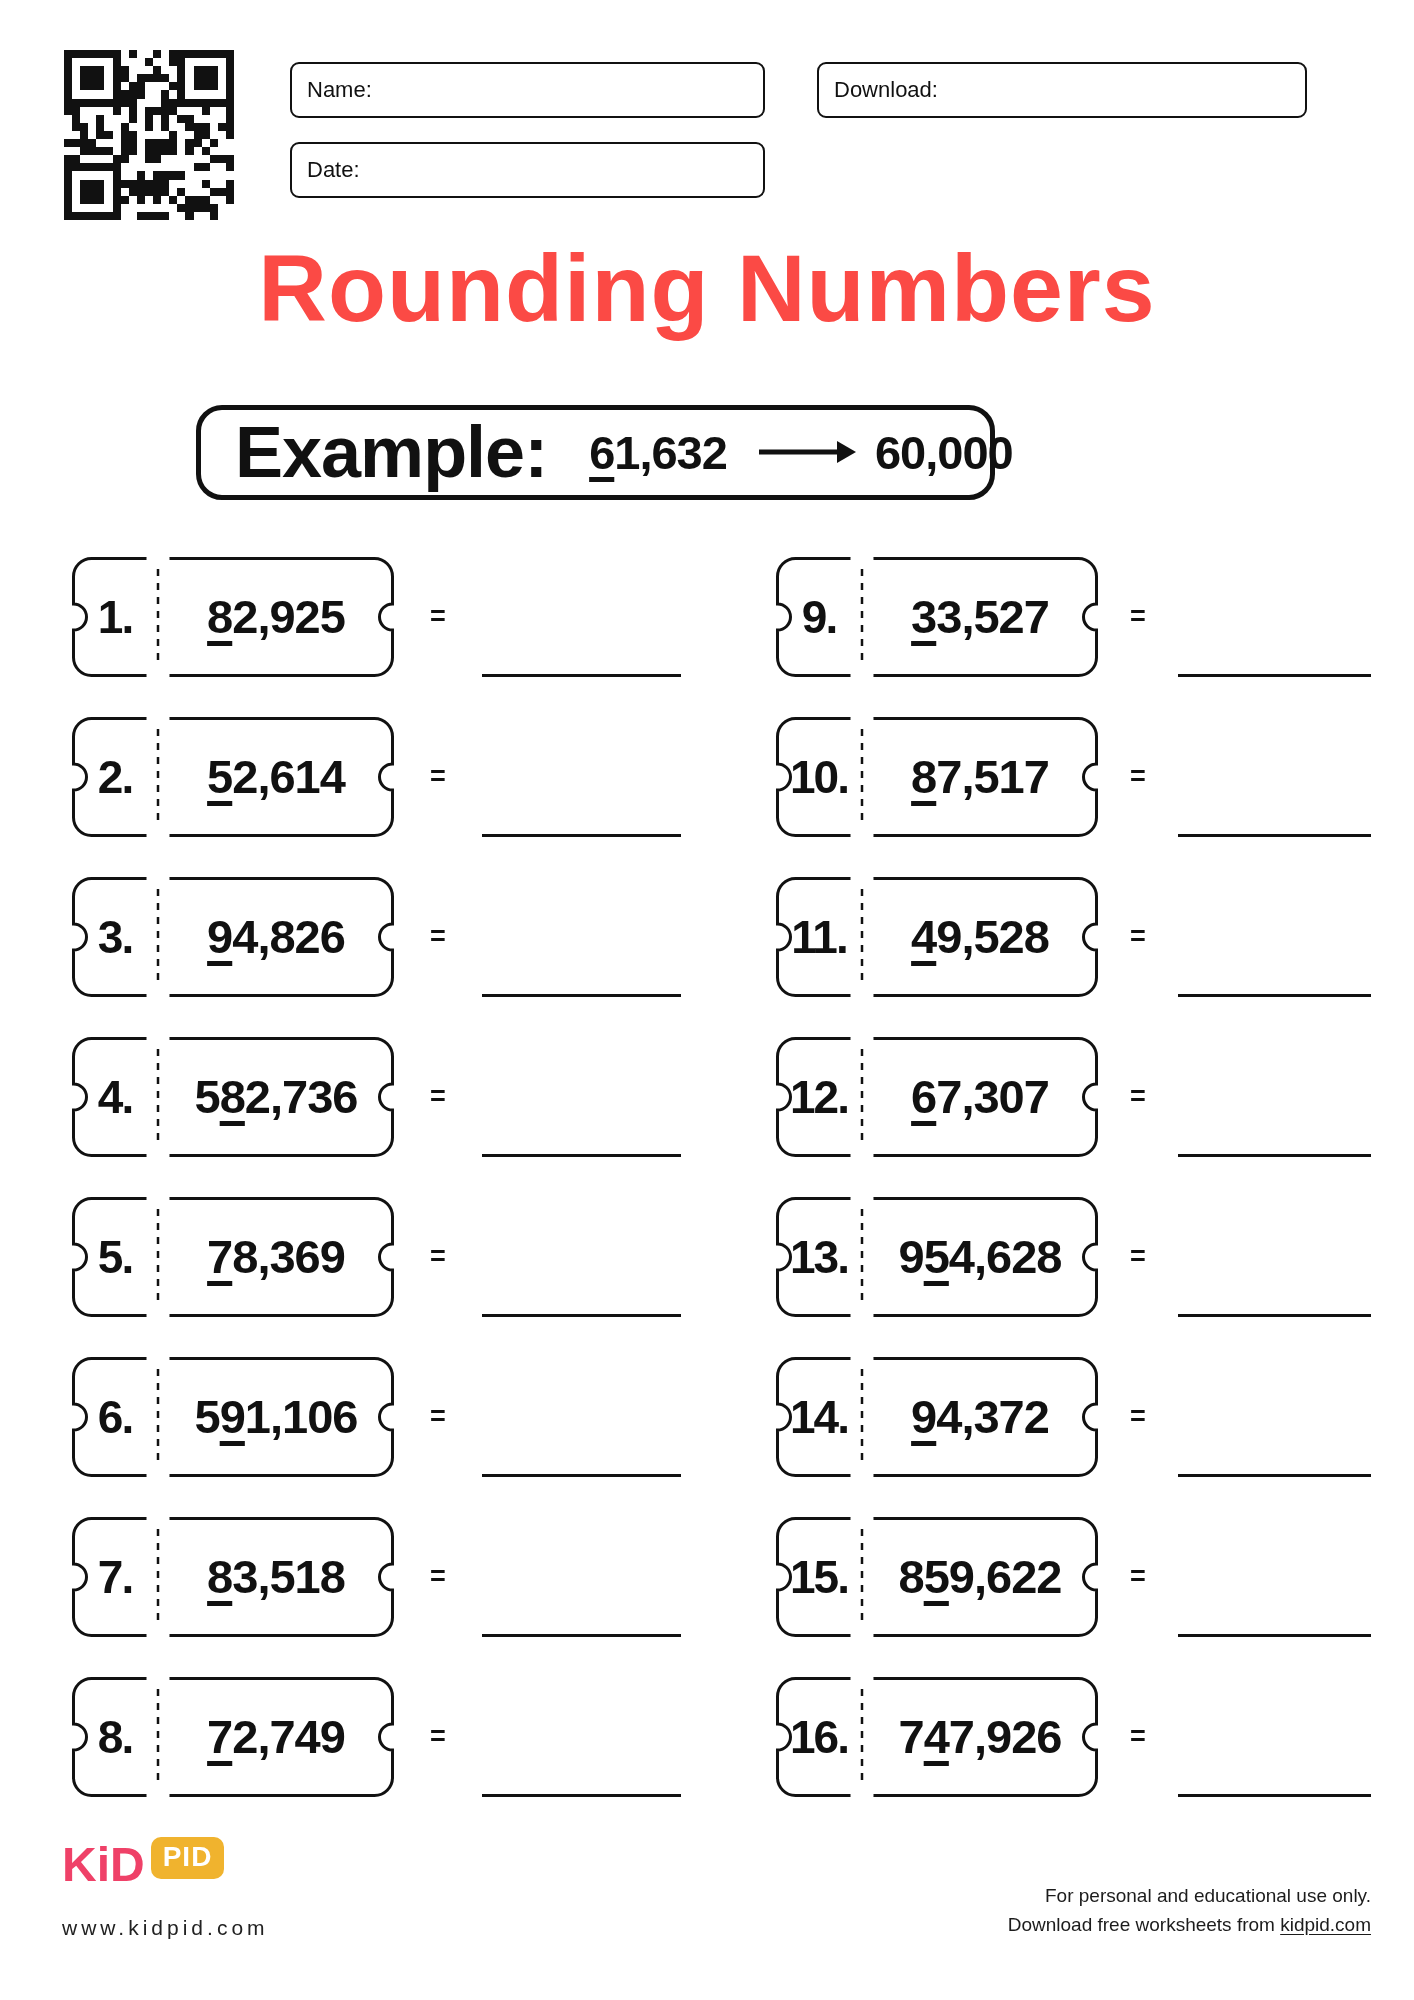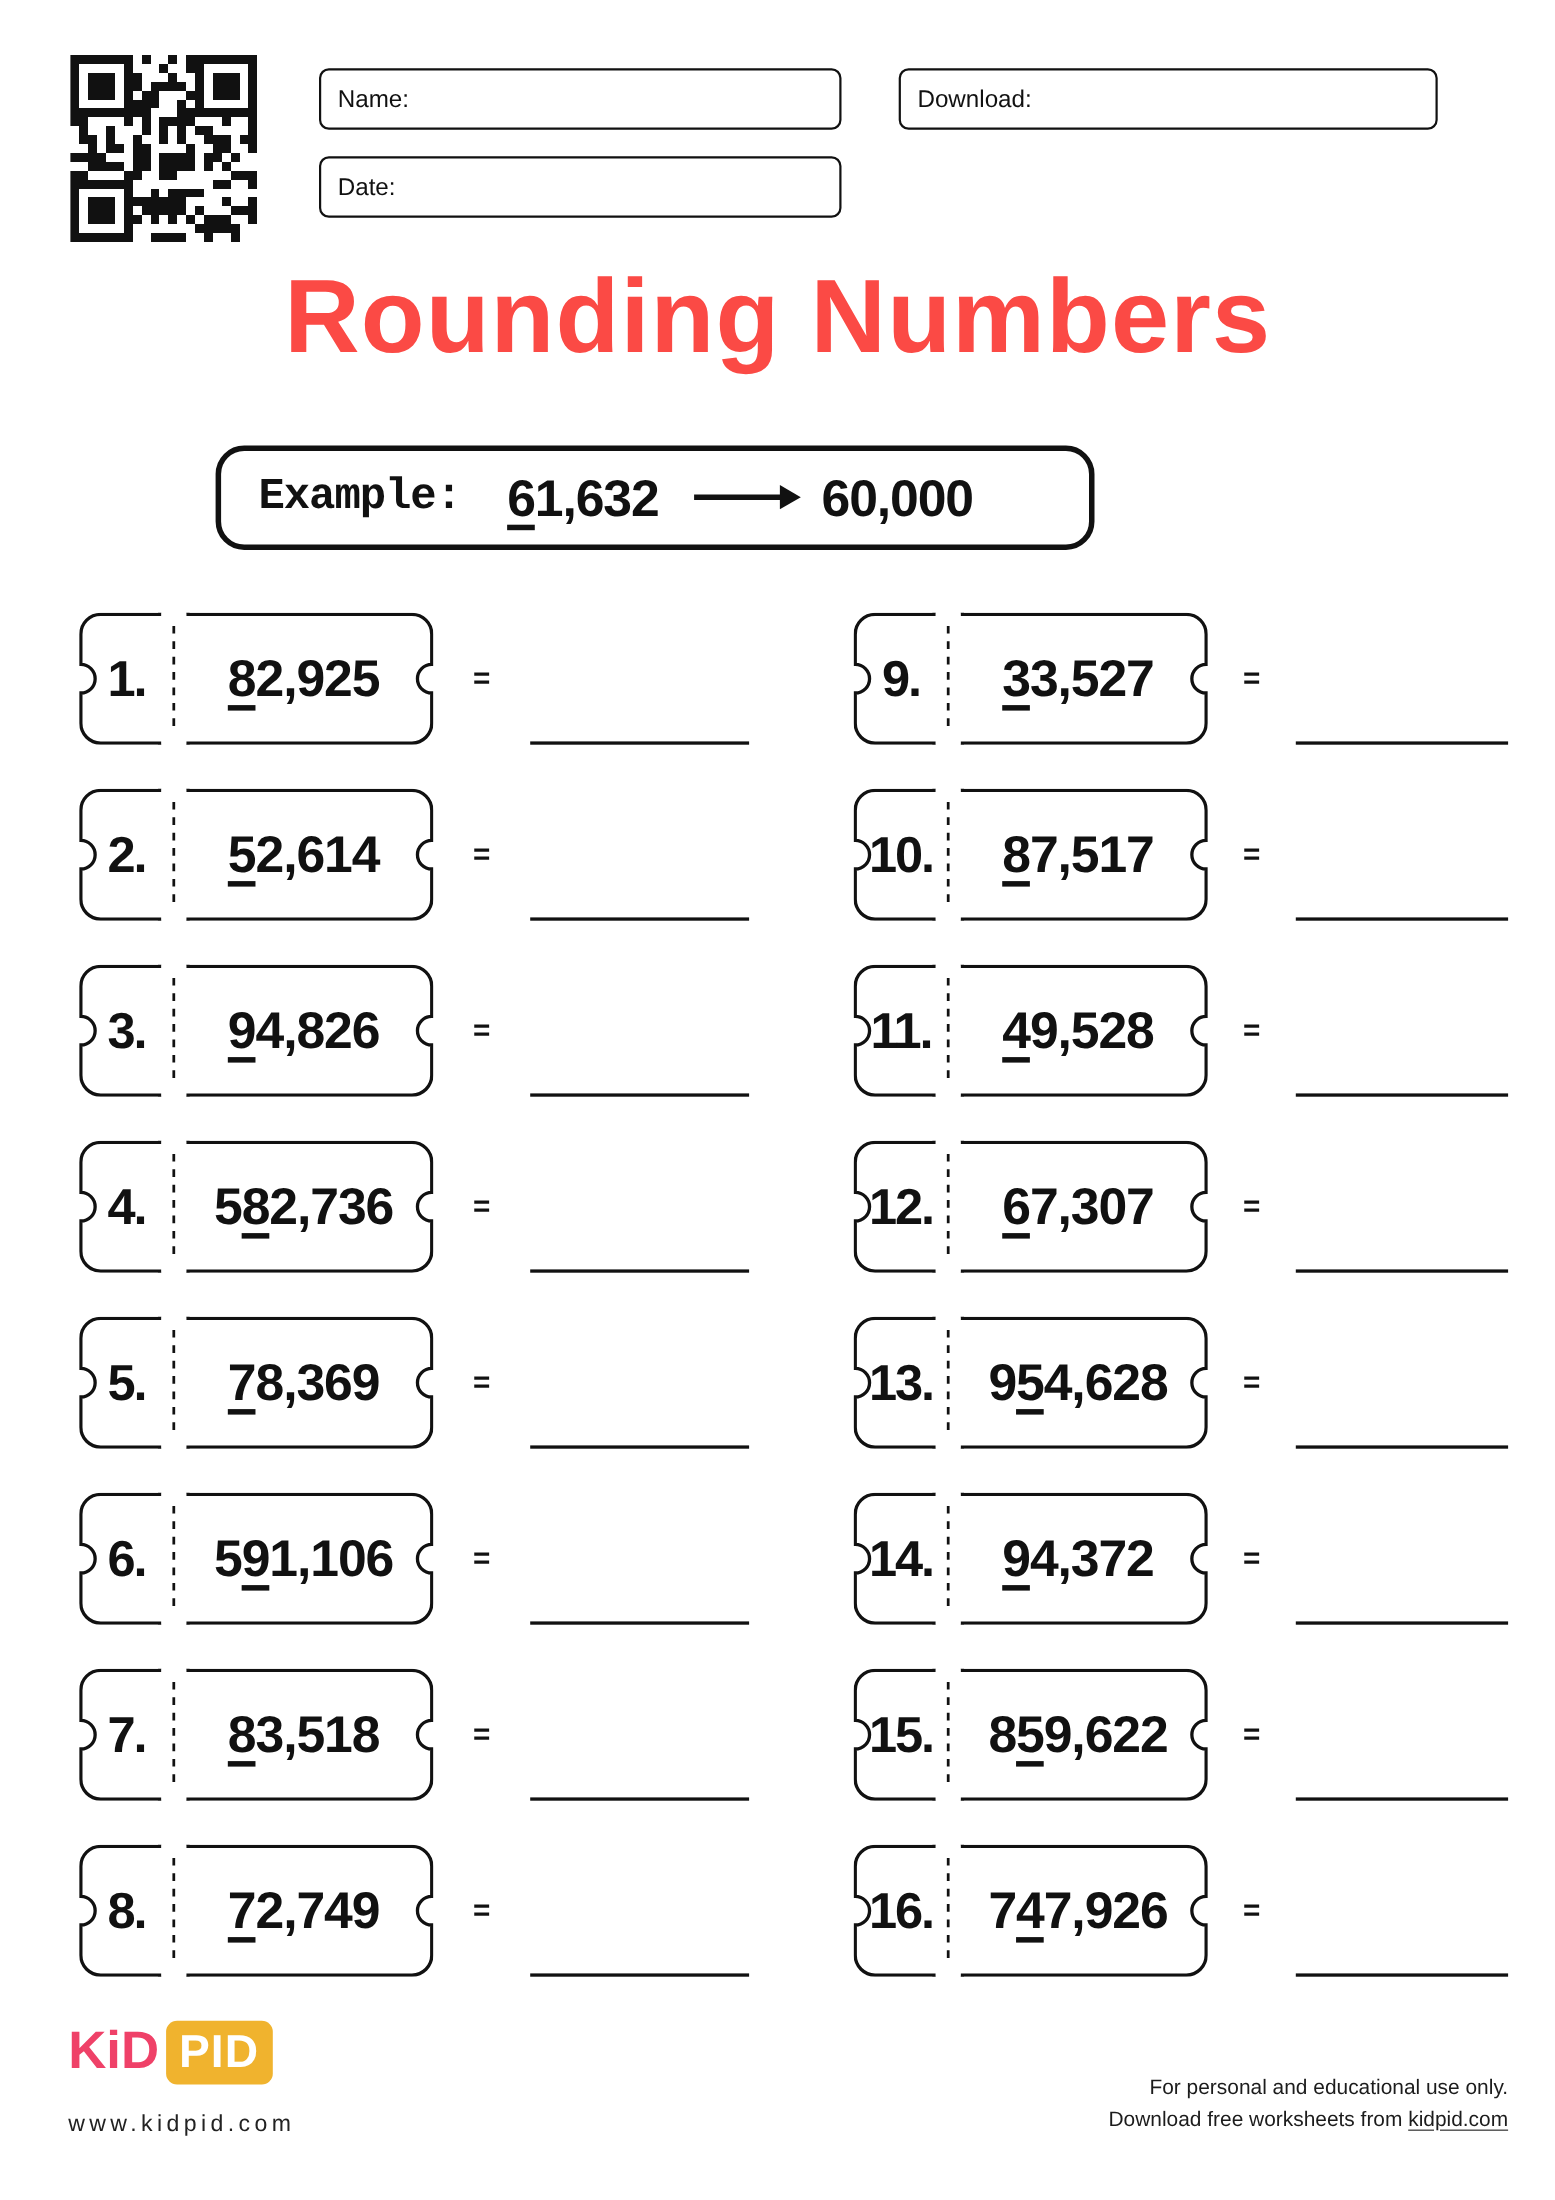"Example:" .ex-label { font-family: Liberation Mono, monospace -> none; font-size: 40px -> 72px }
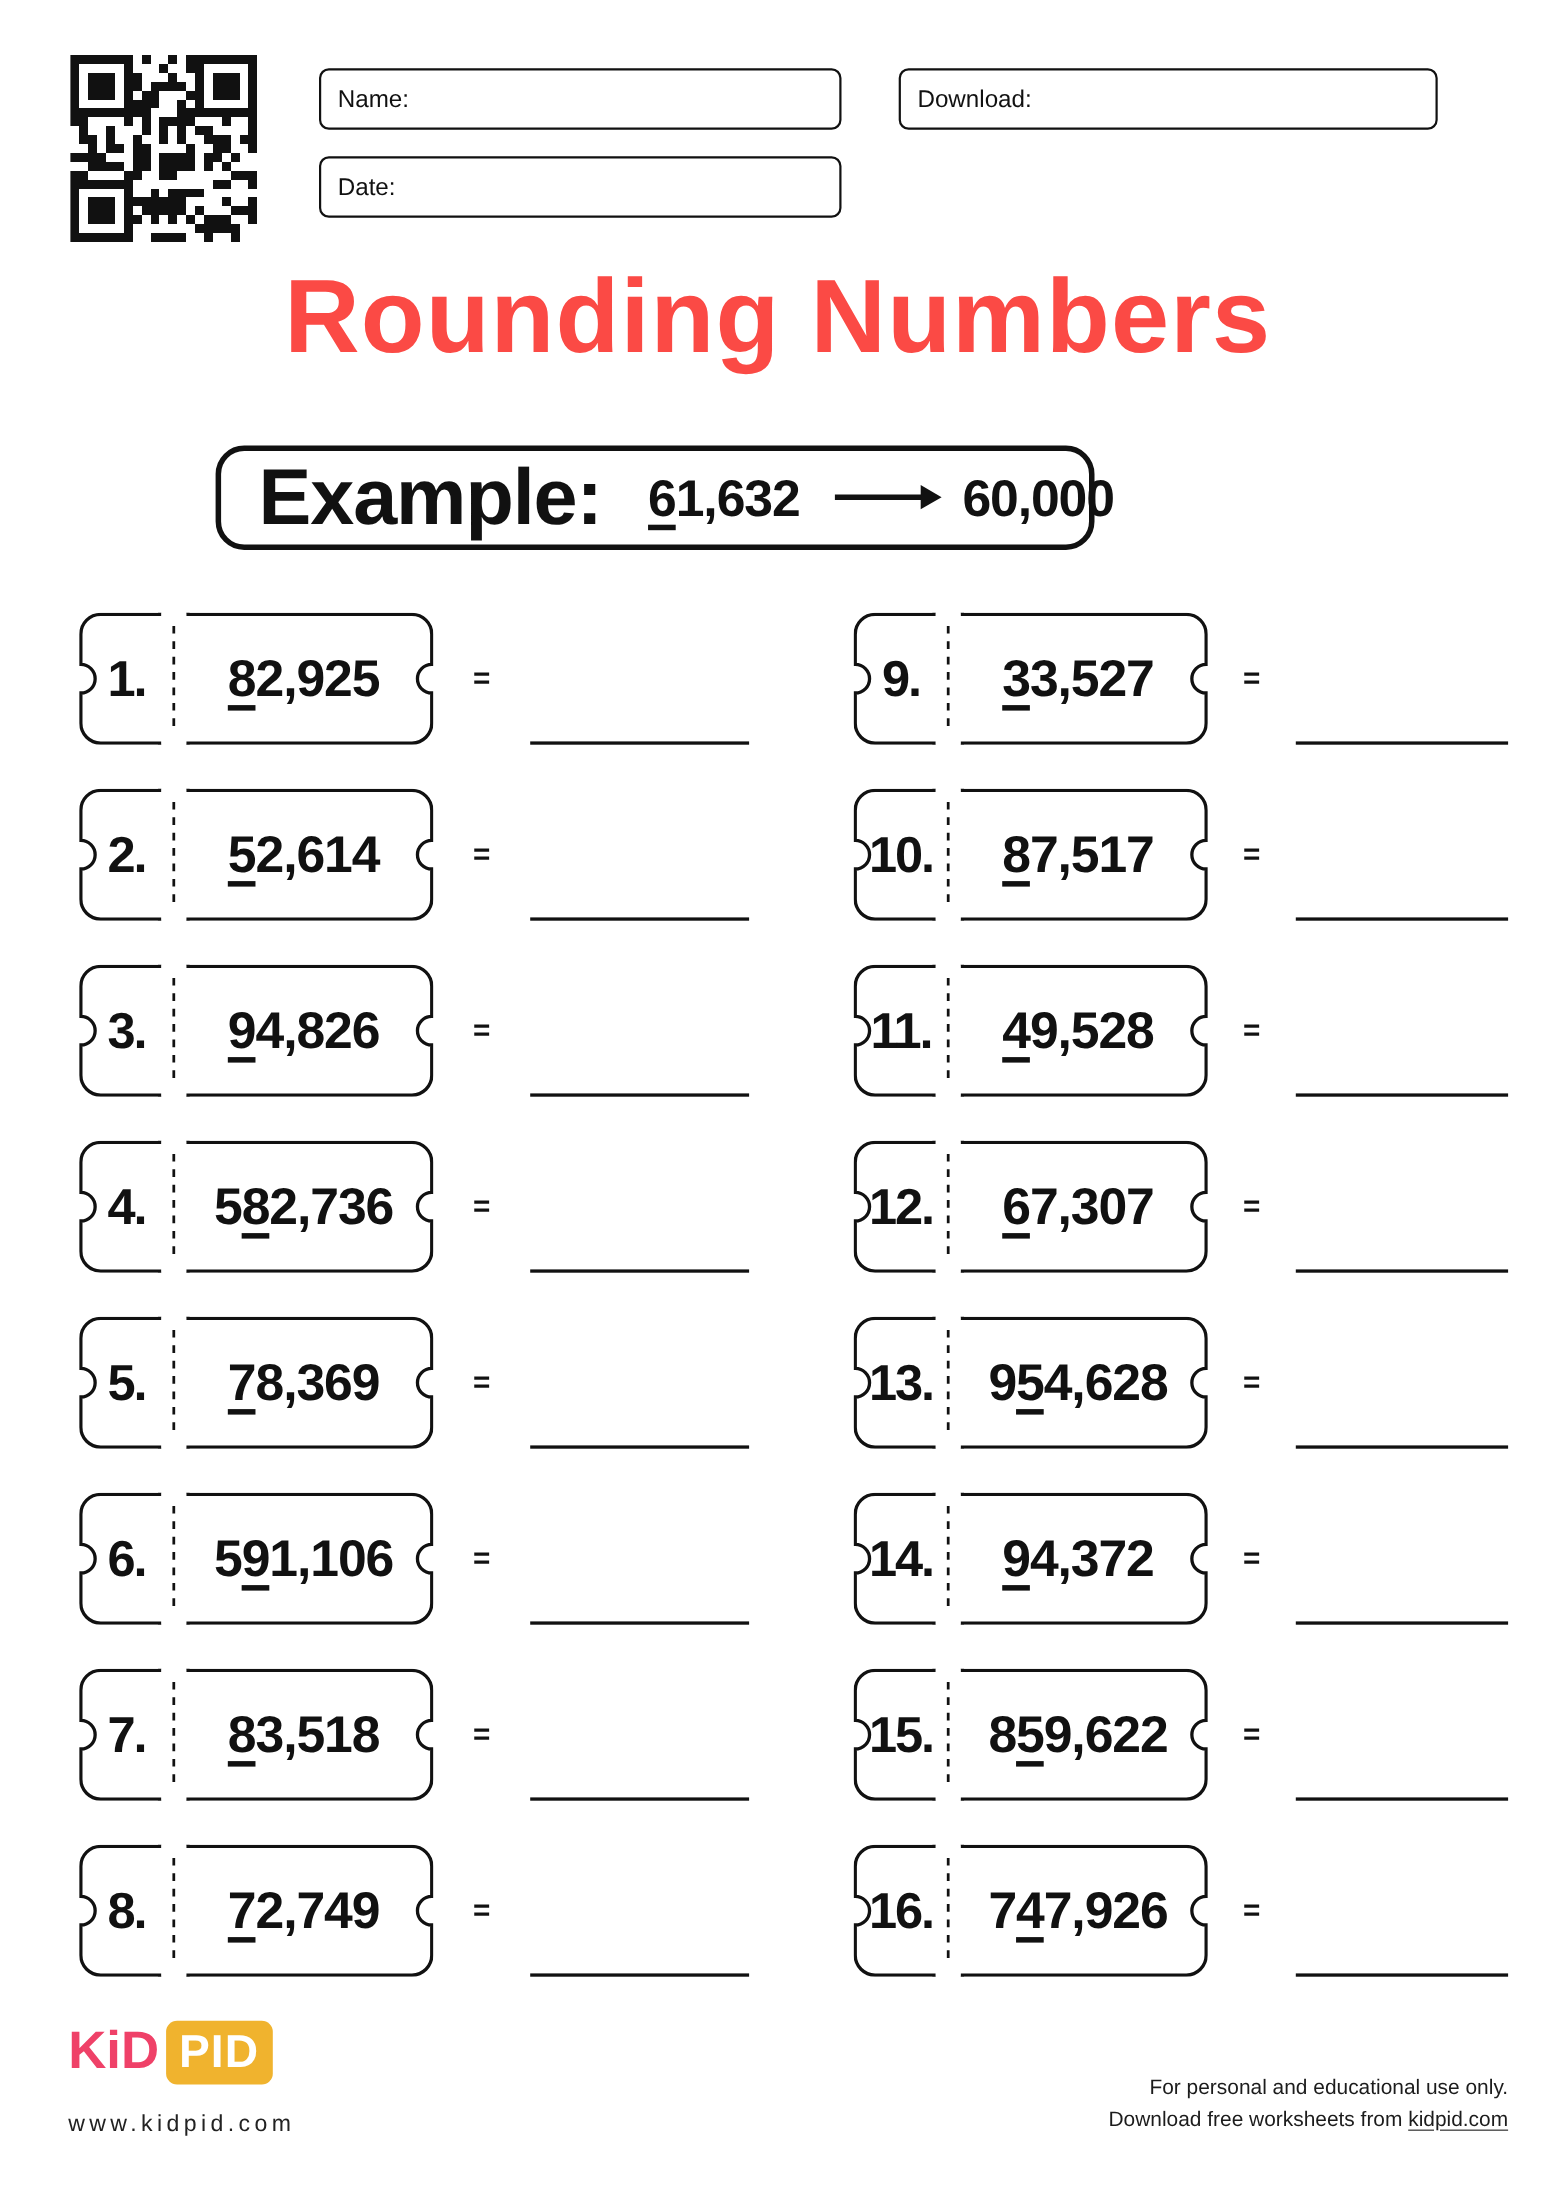"PID" .logo-pid { font-size: 42px -> 28px }
